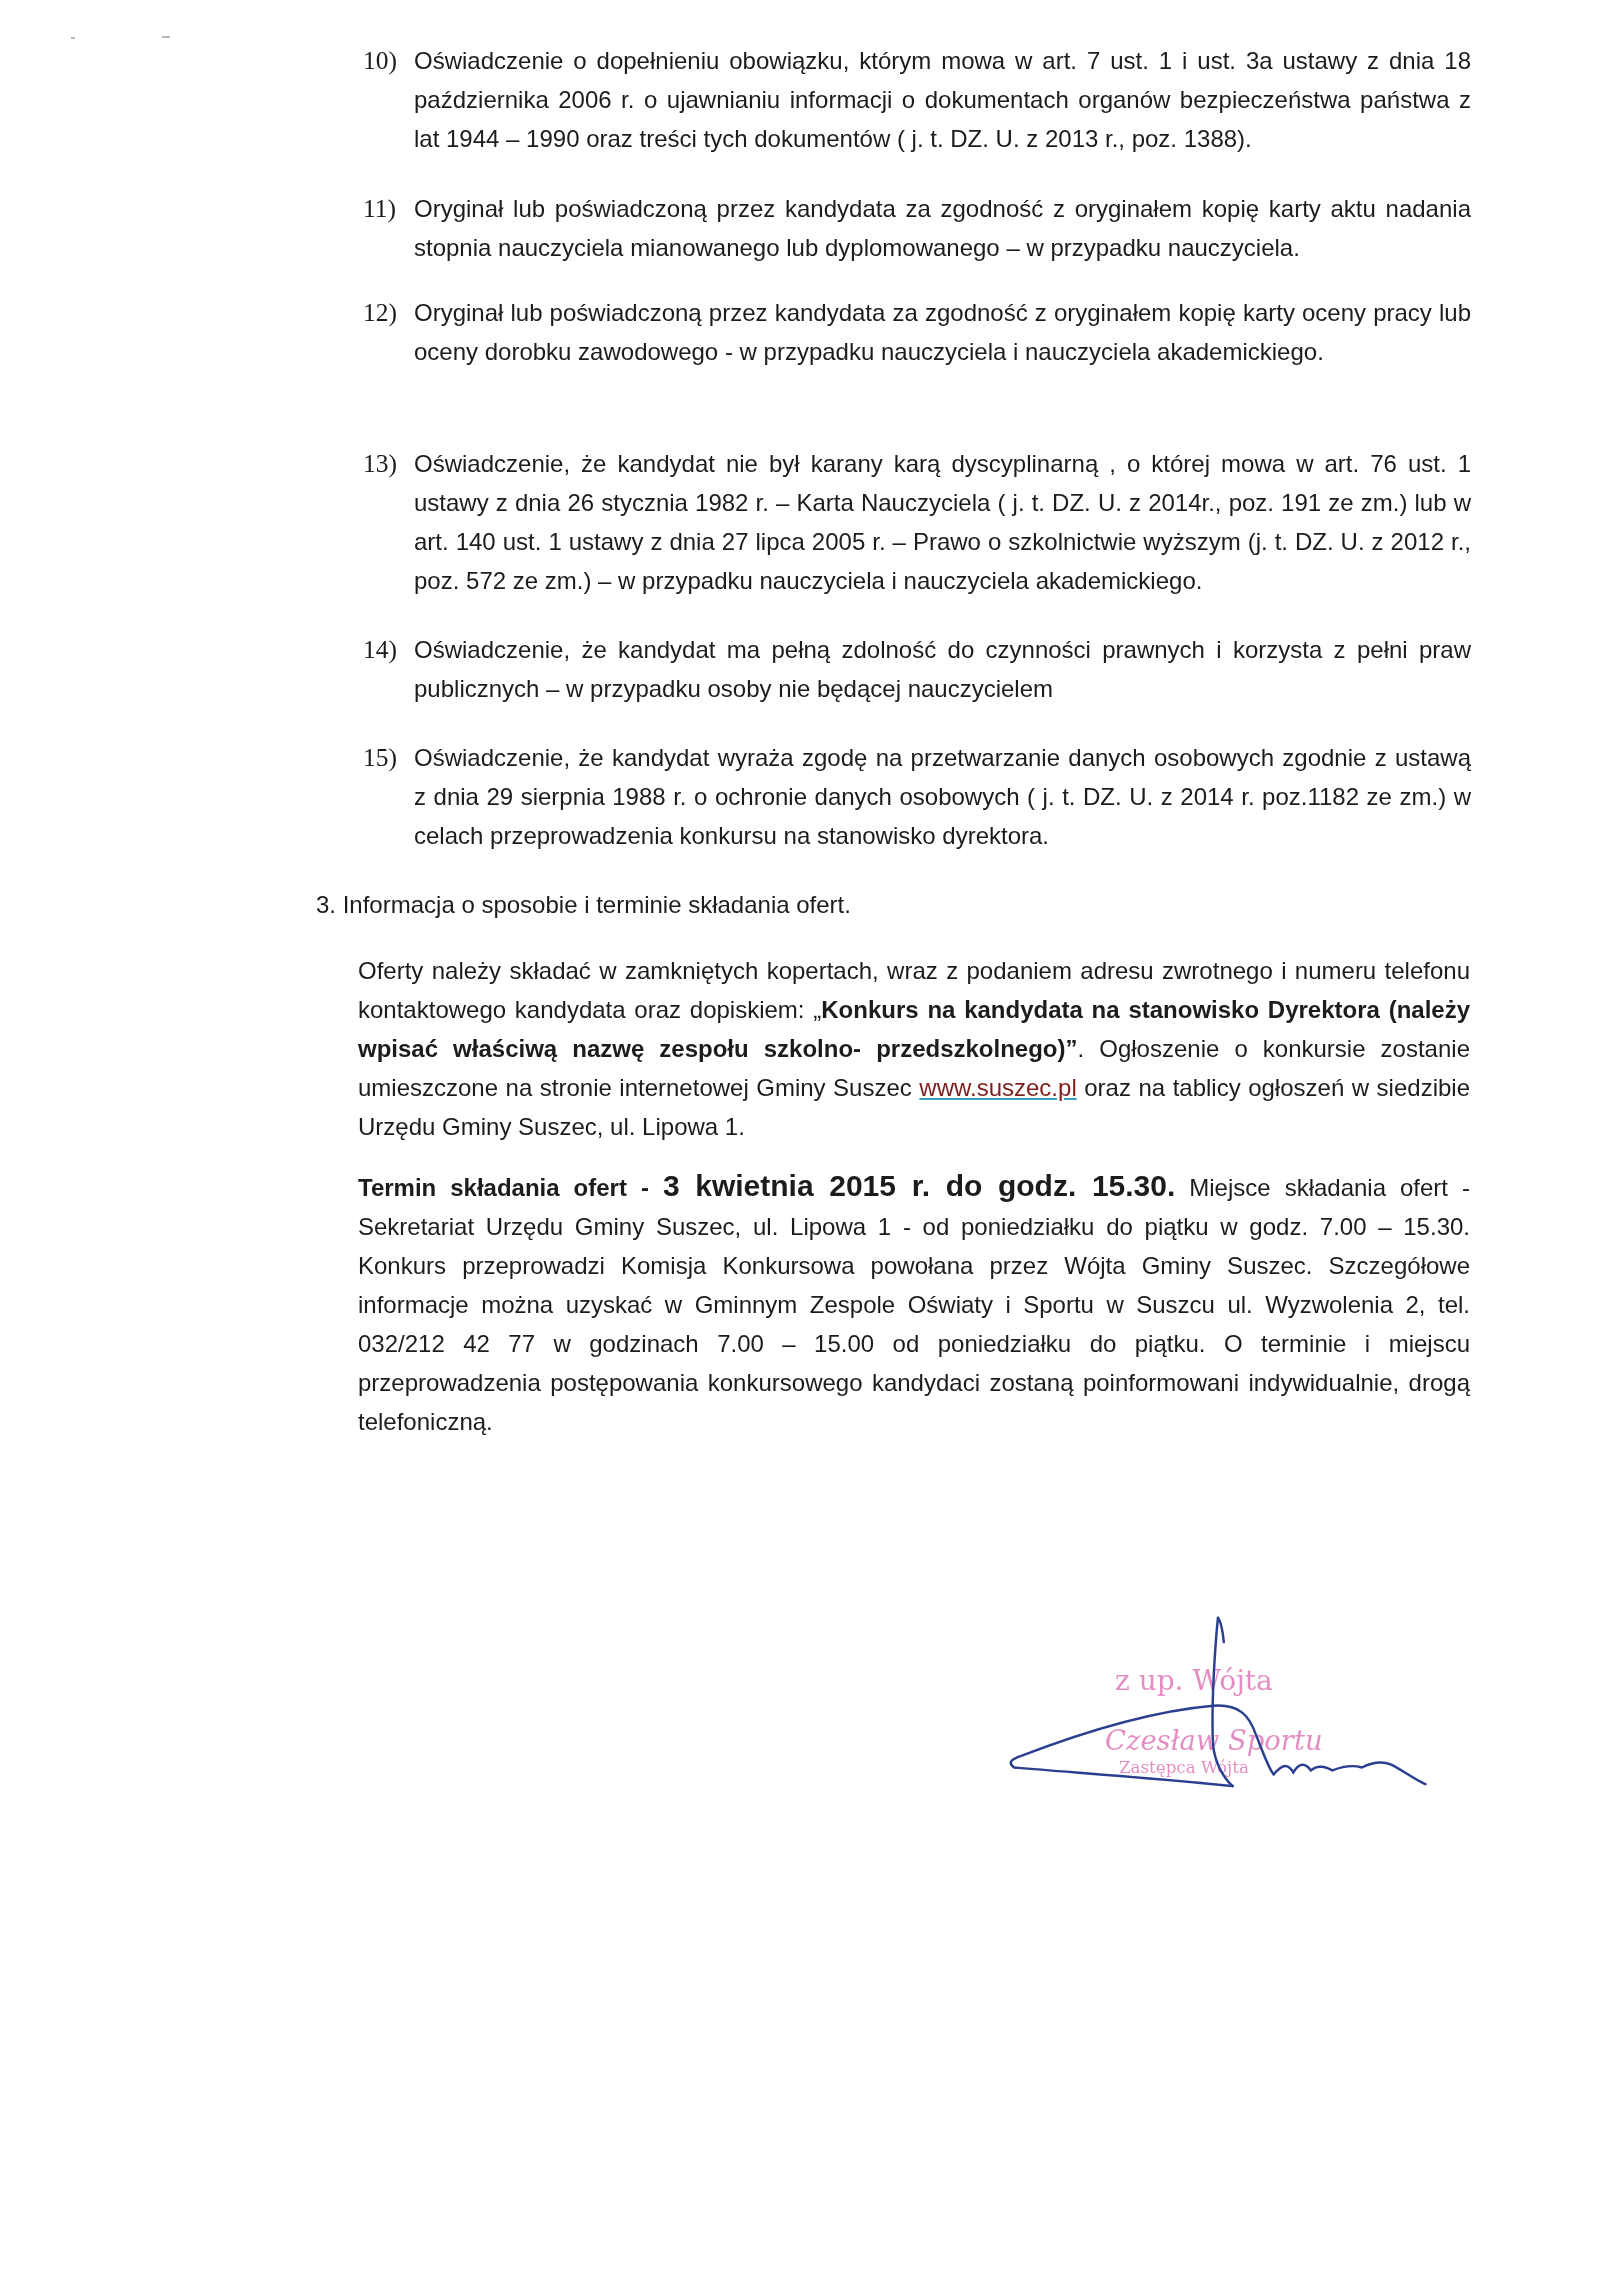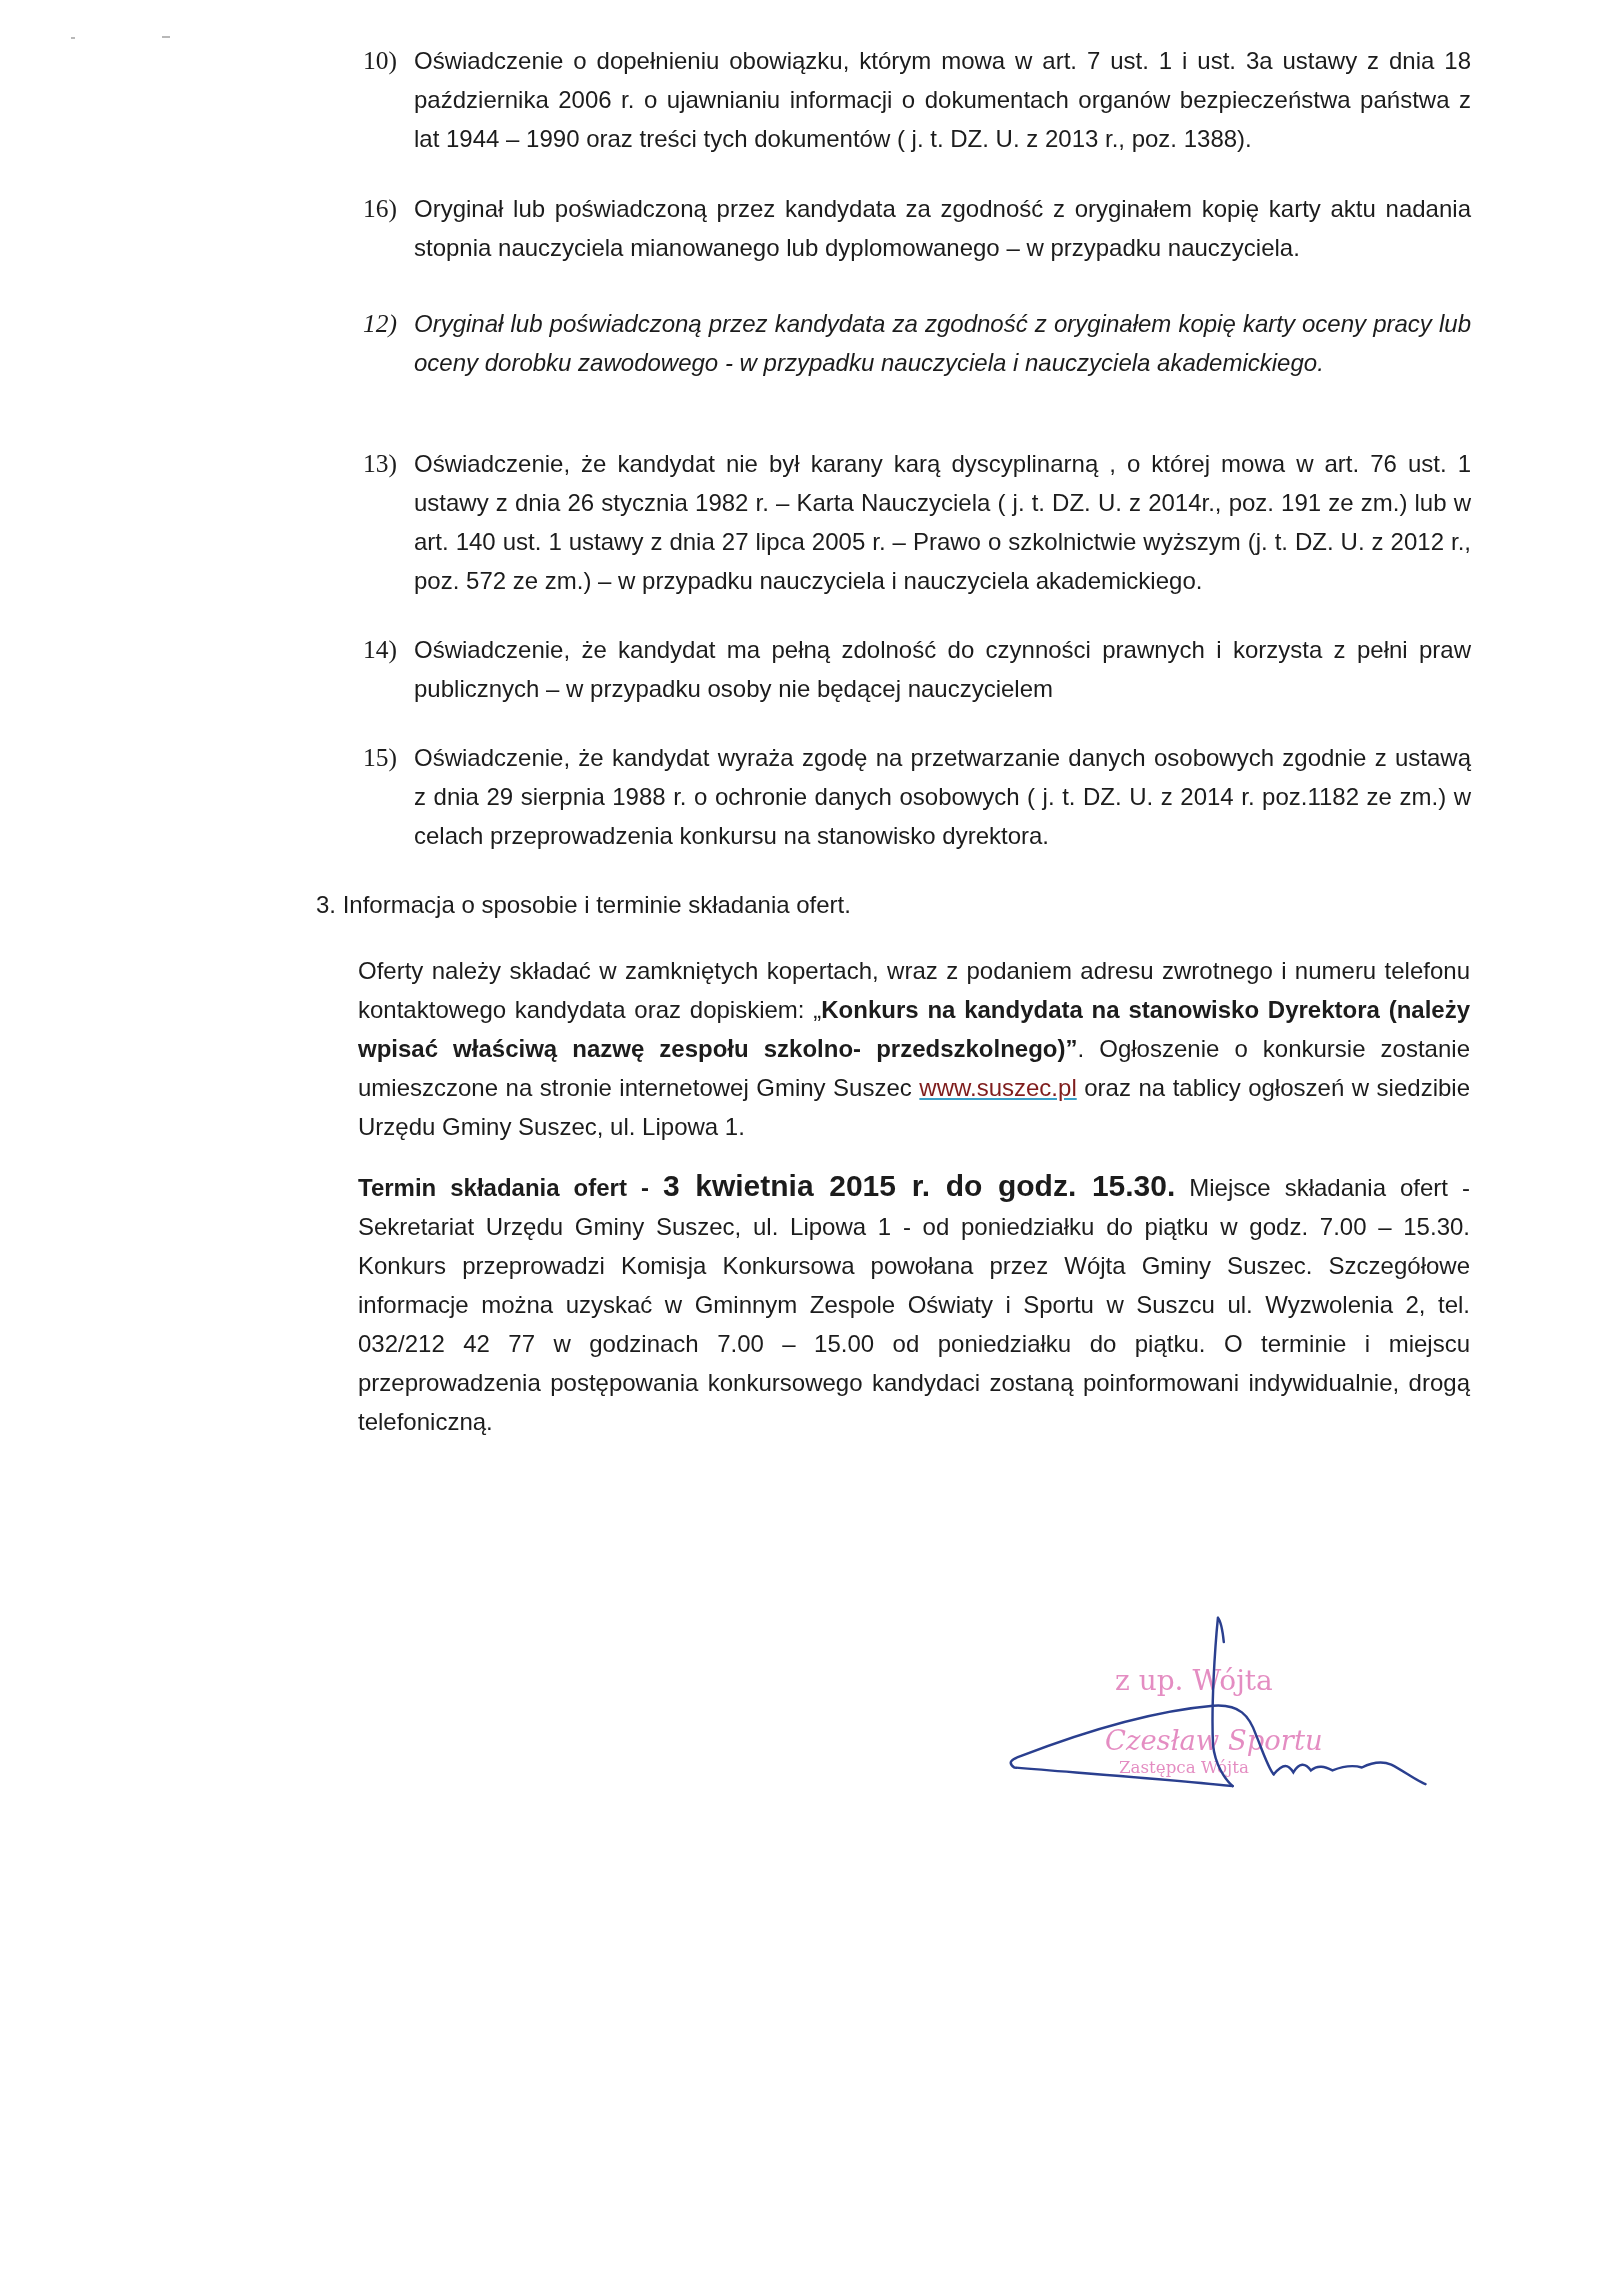"16)" span.num { text: 16 -> 11 }
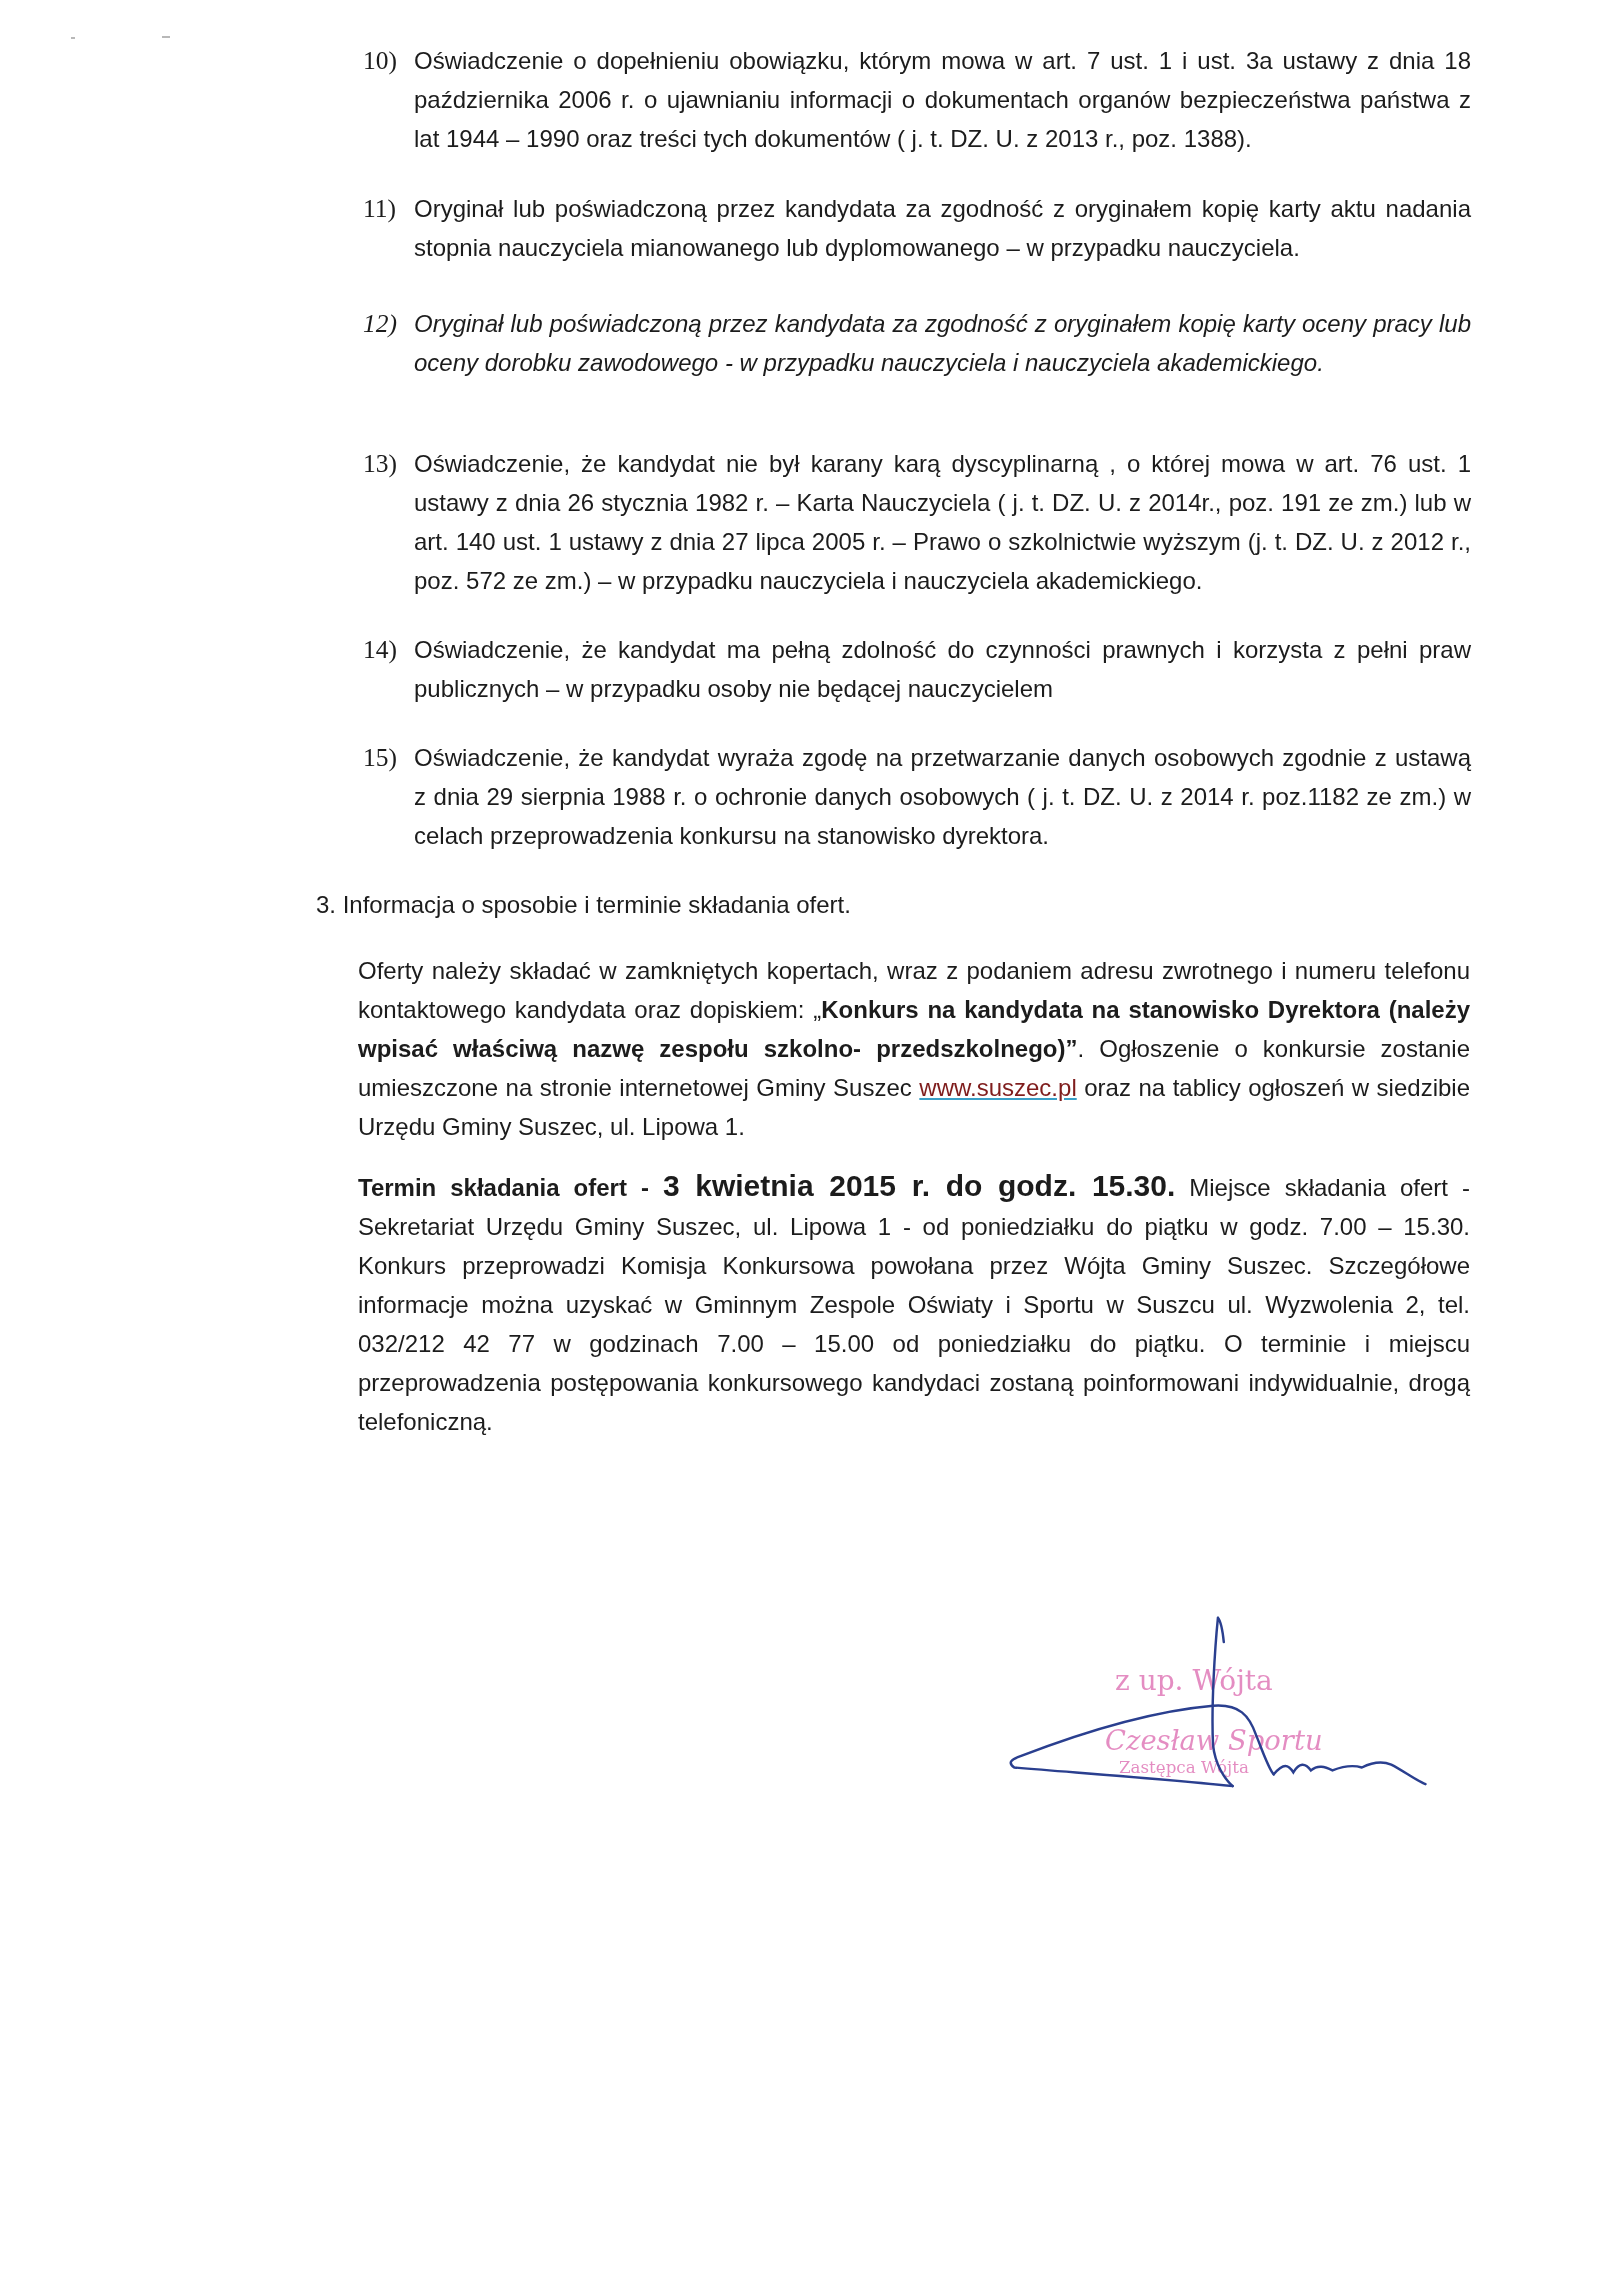"12)" div.item { font-style: italic -> none; top: 304px -> 293px }
